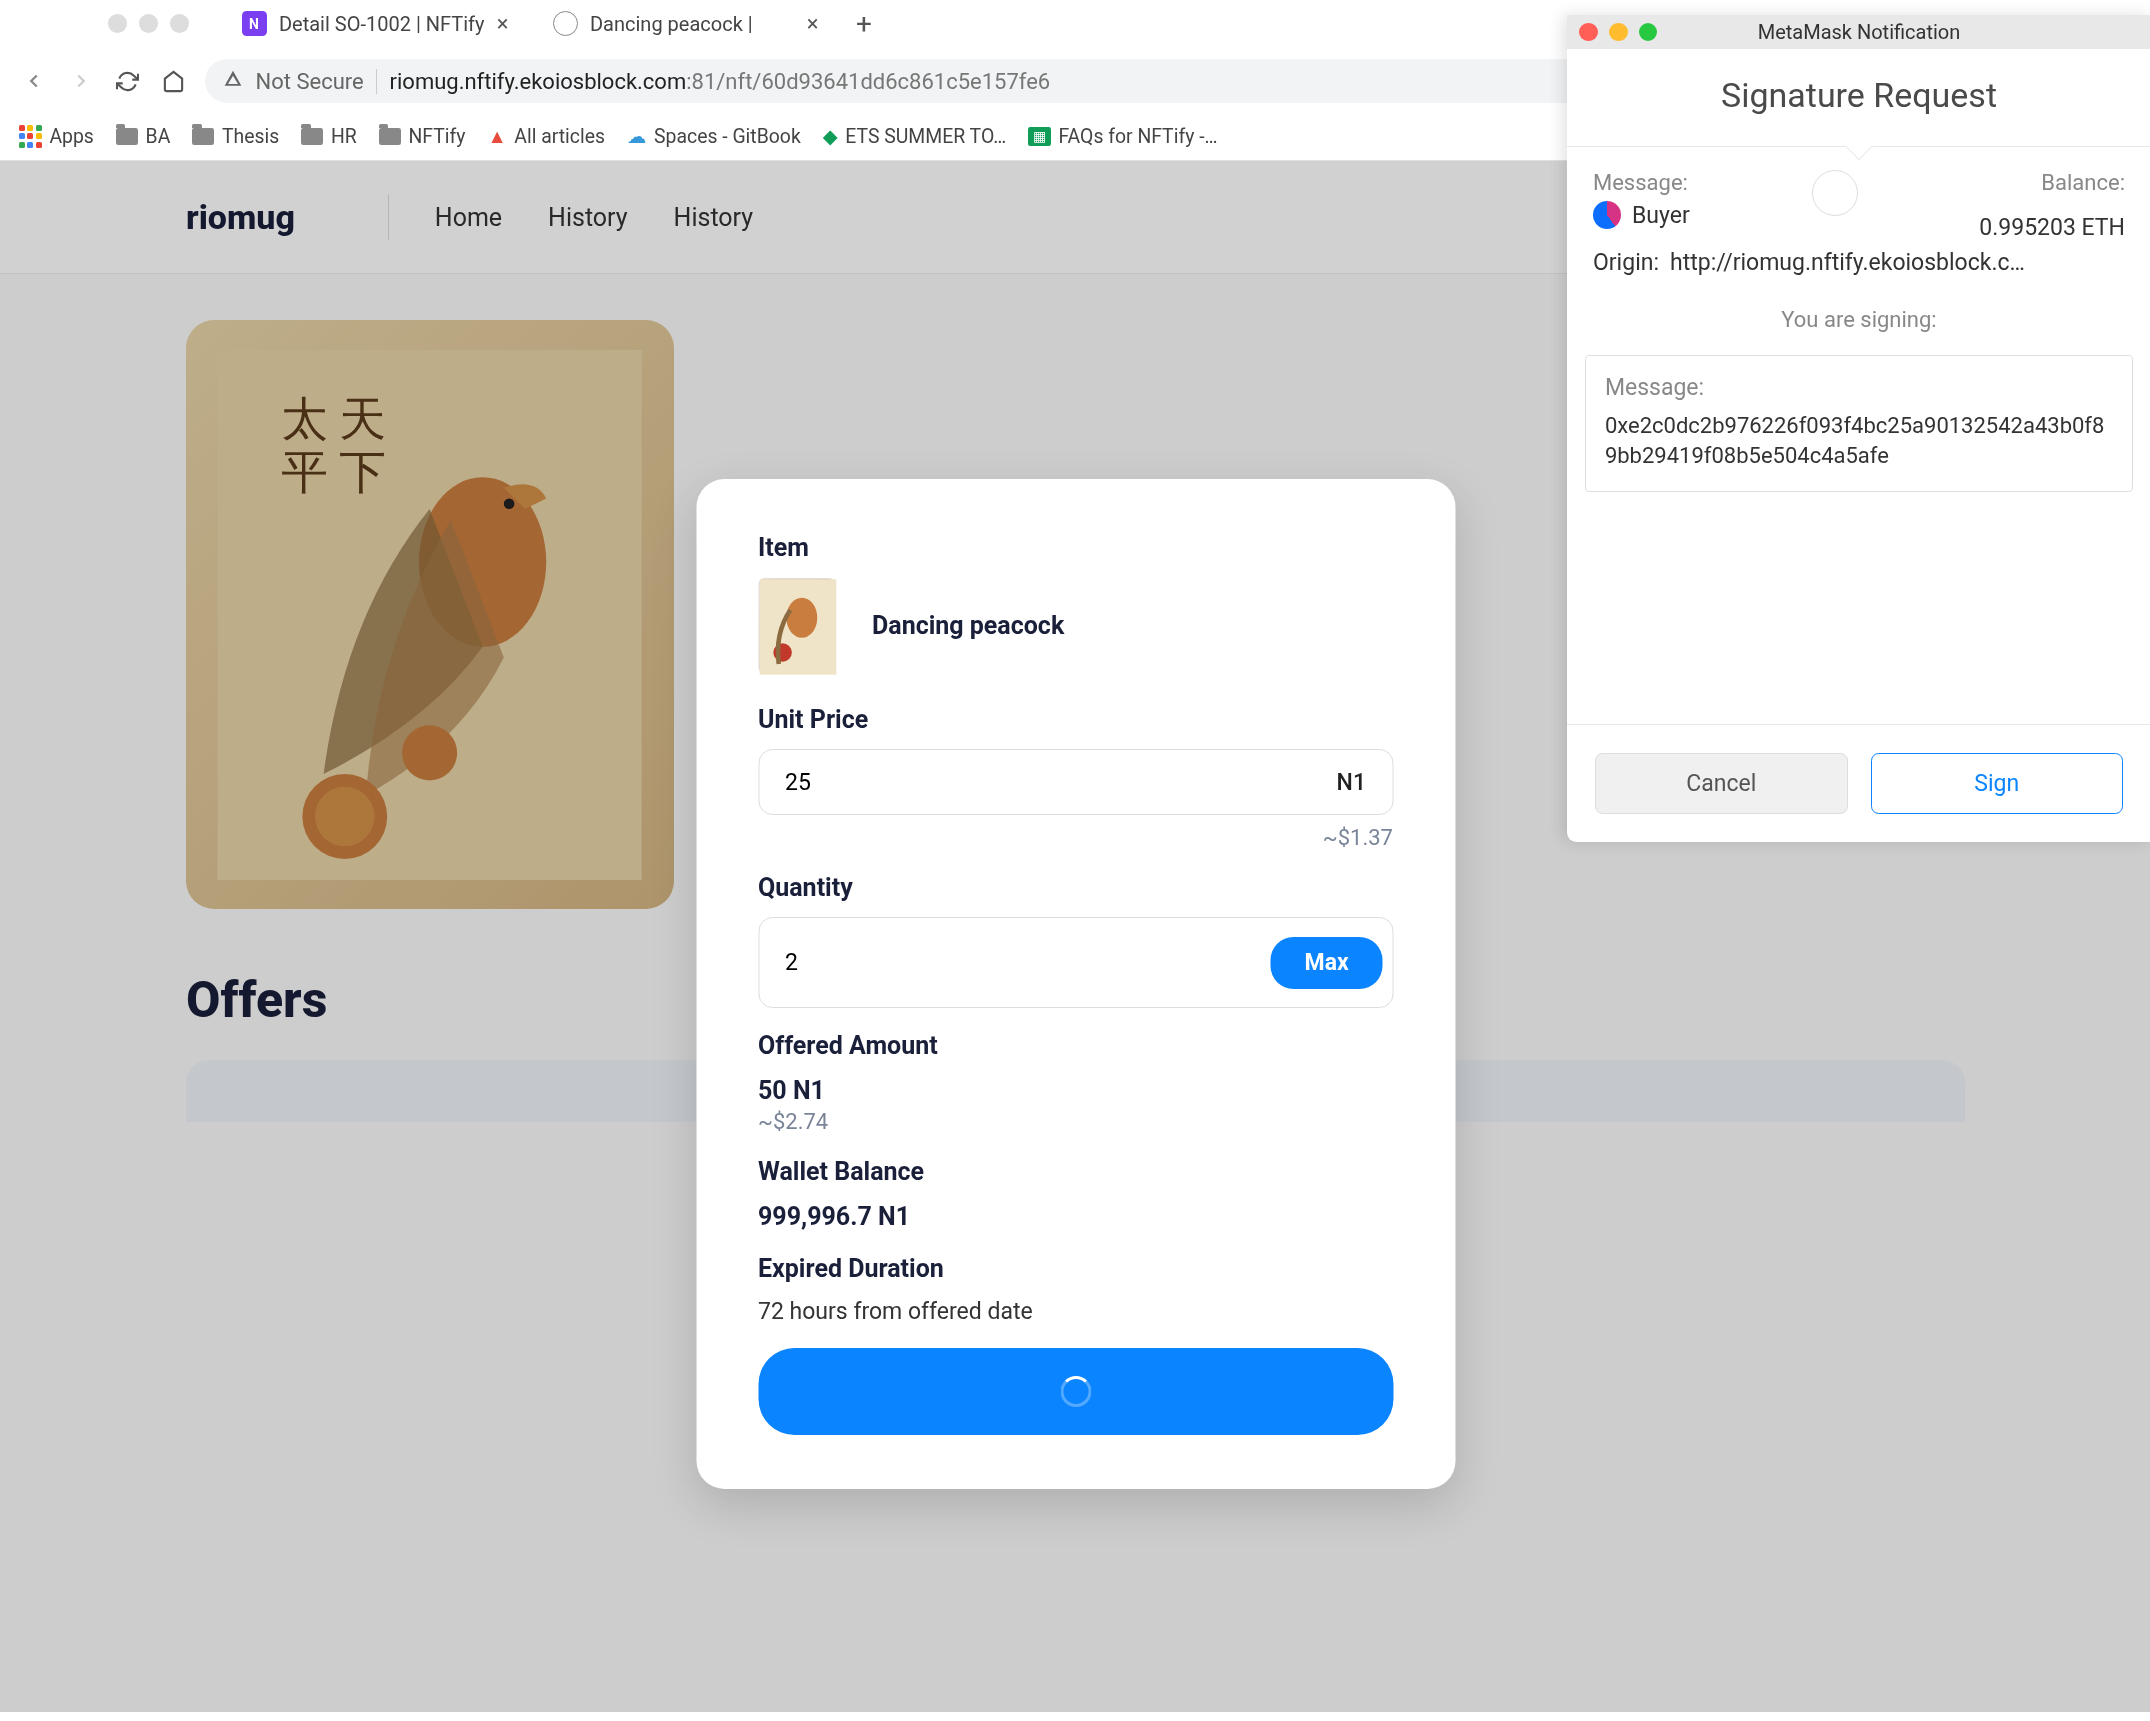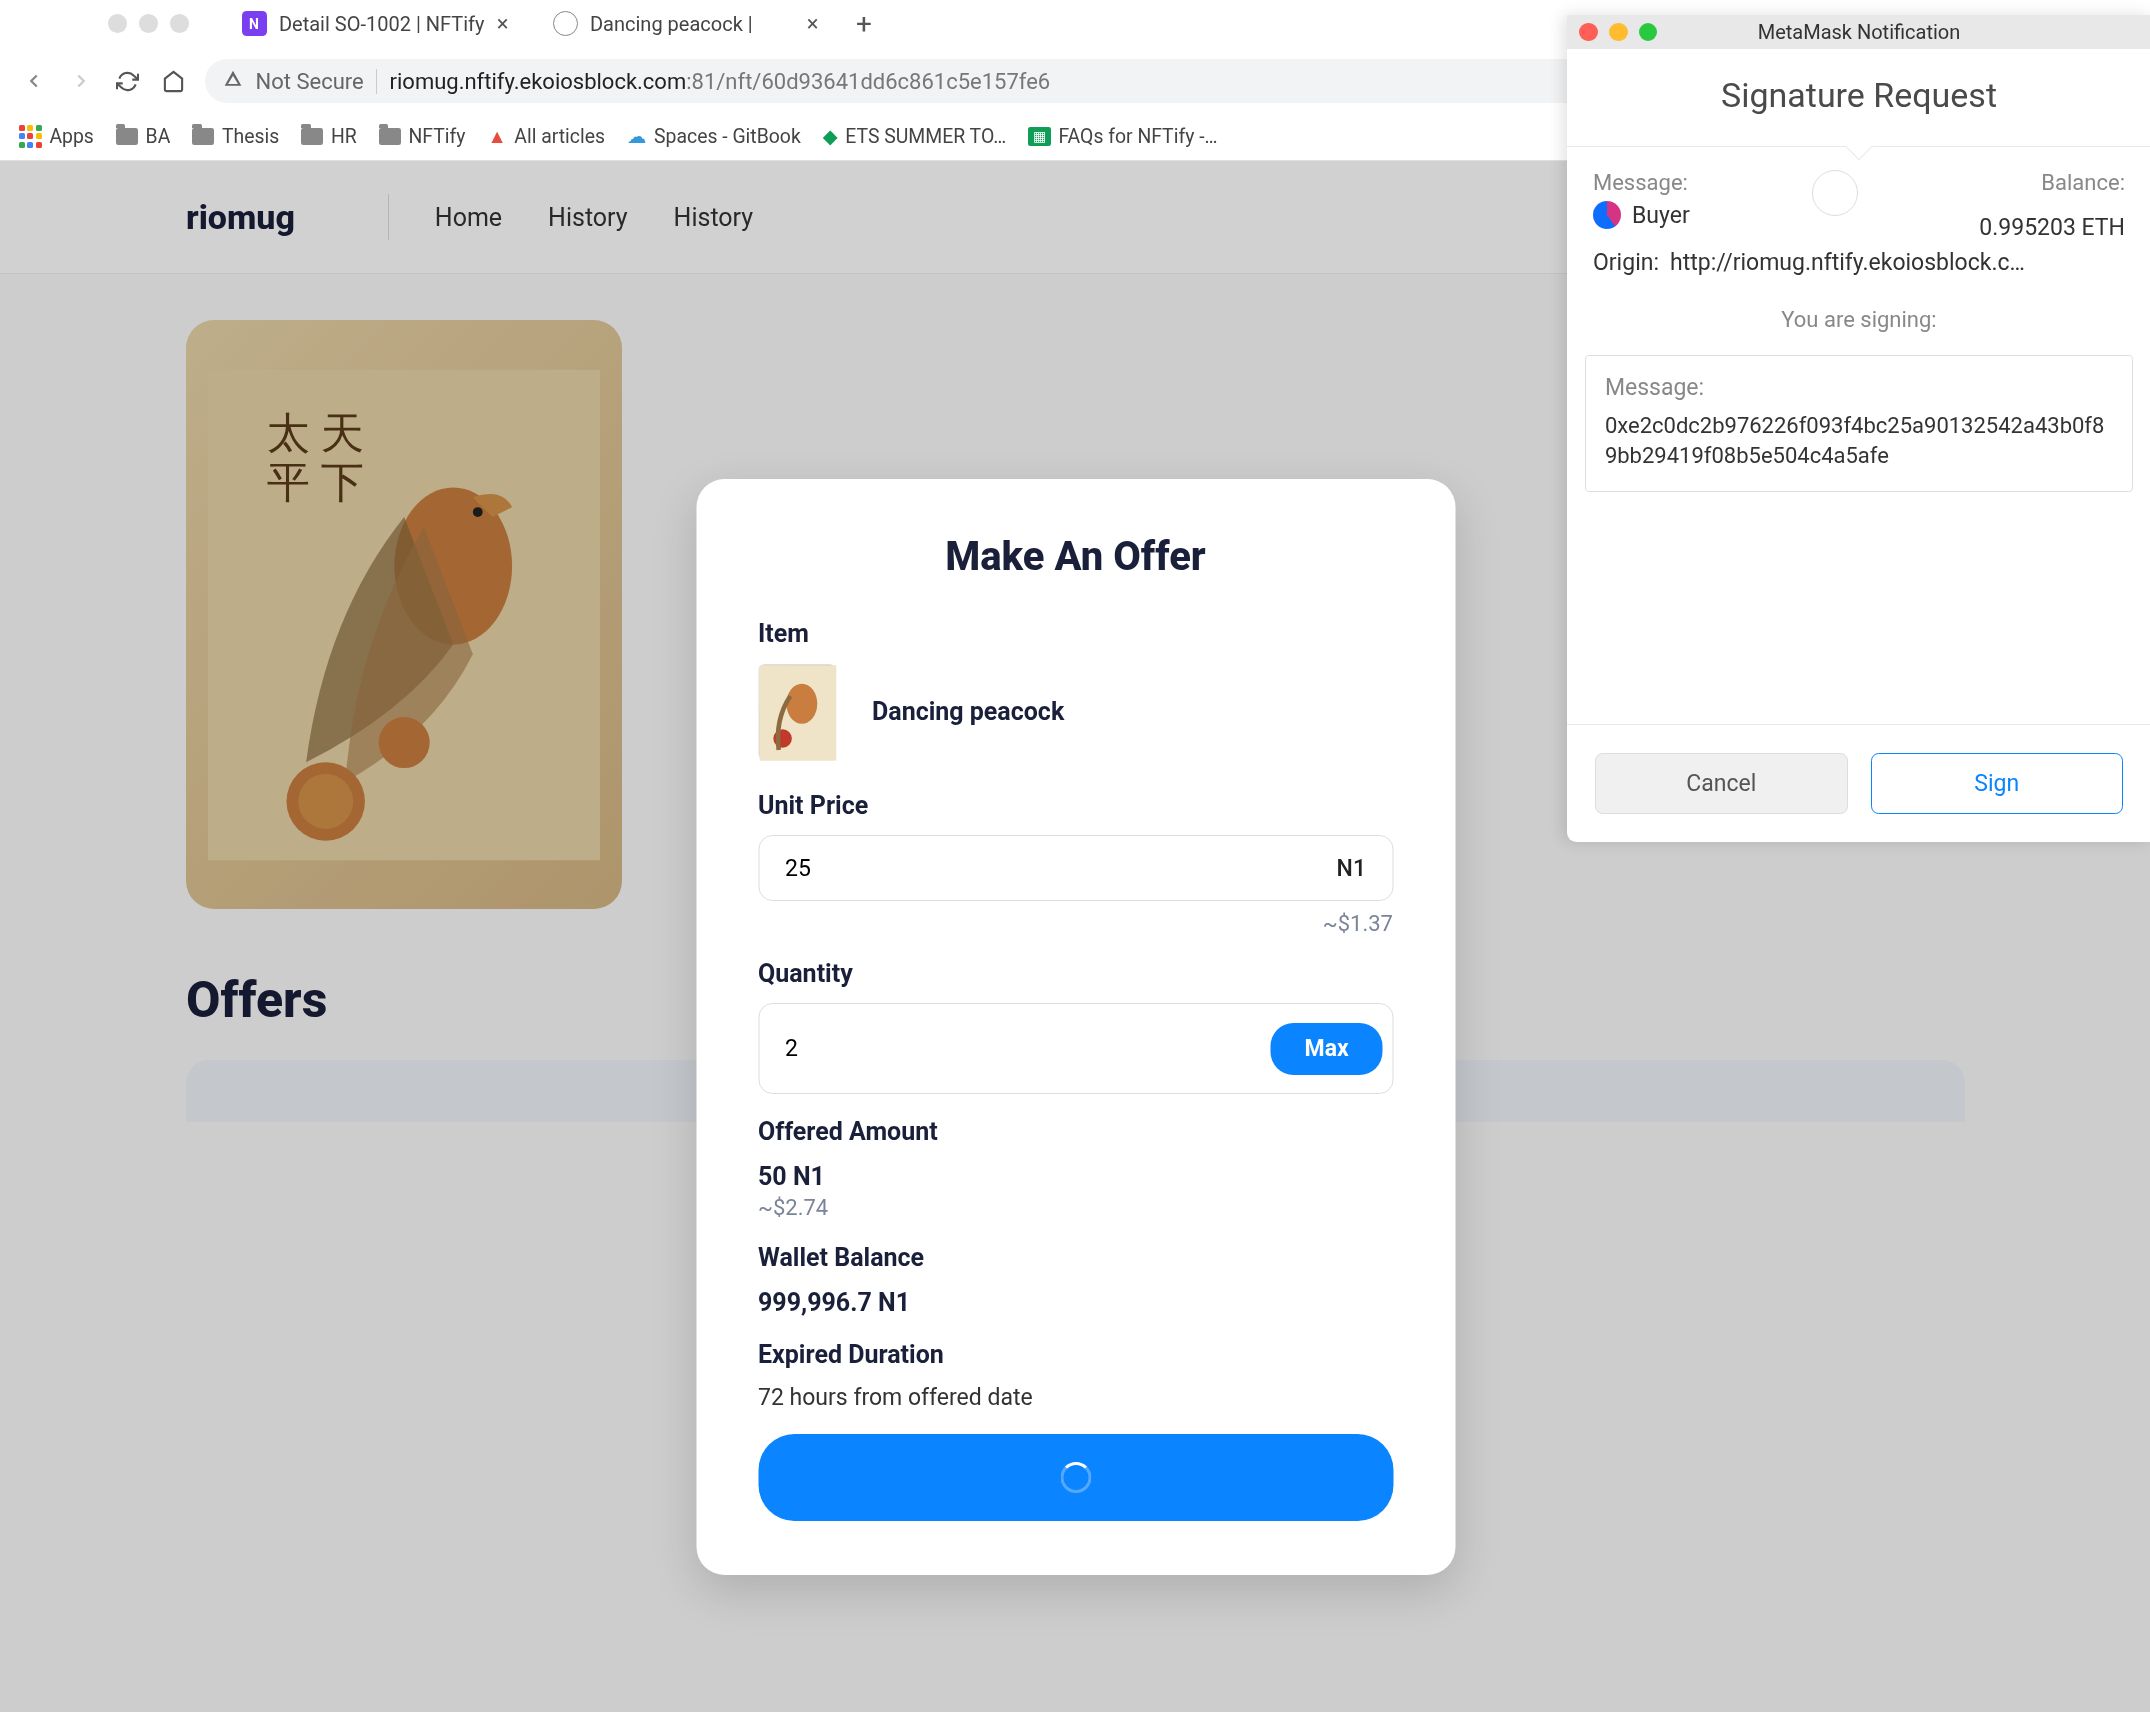"太 天" .nft-image { width: 436px -> 488px }
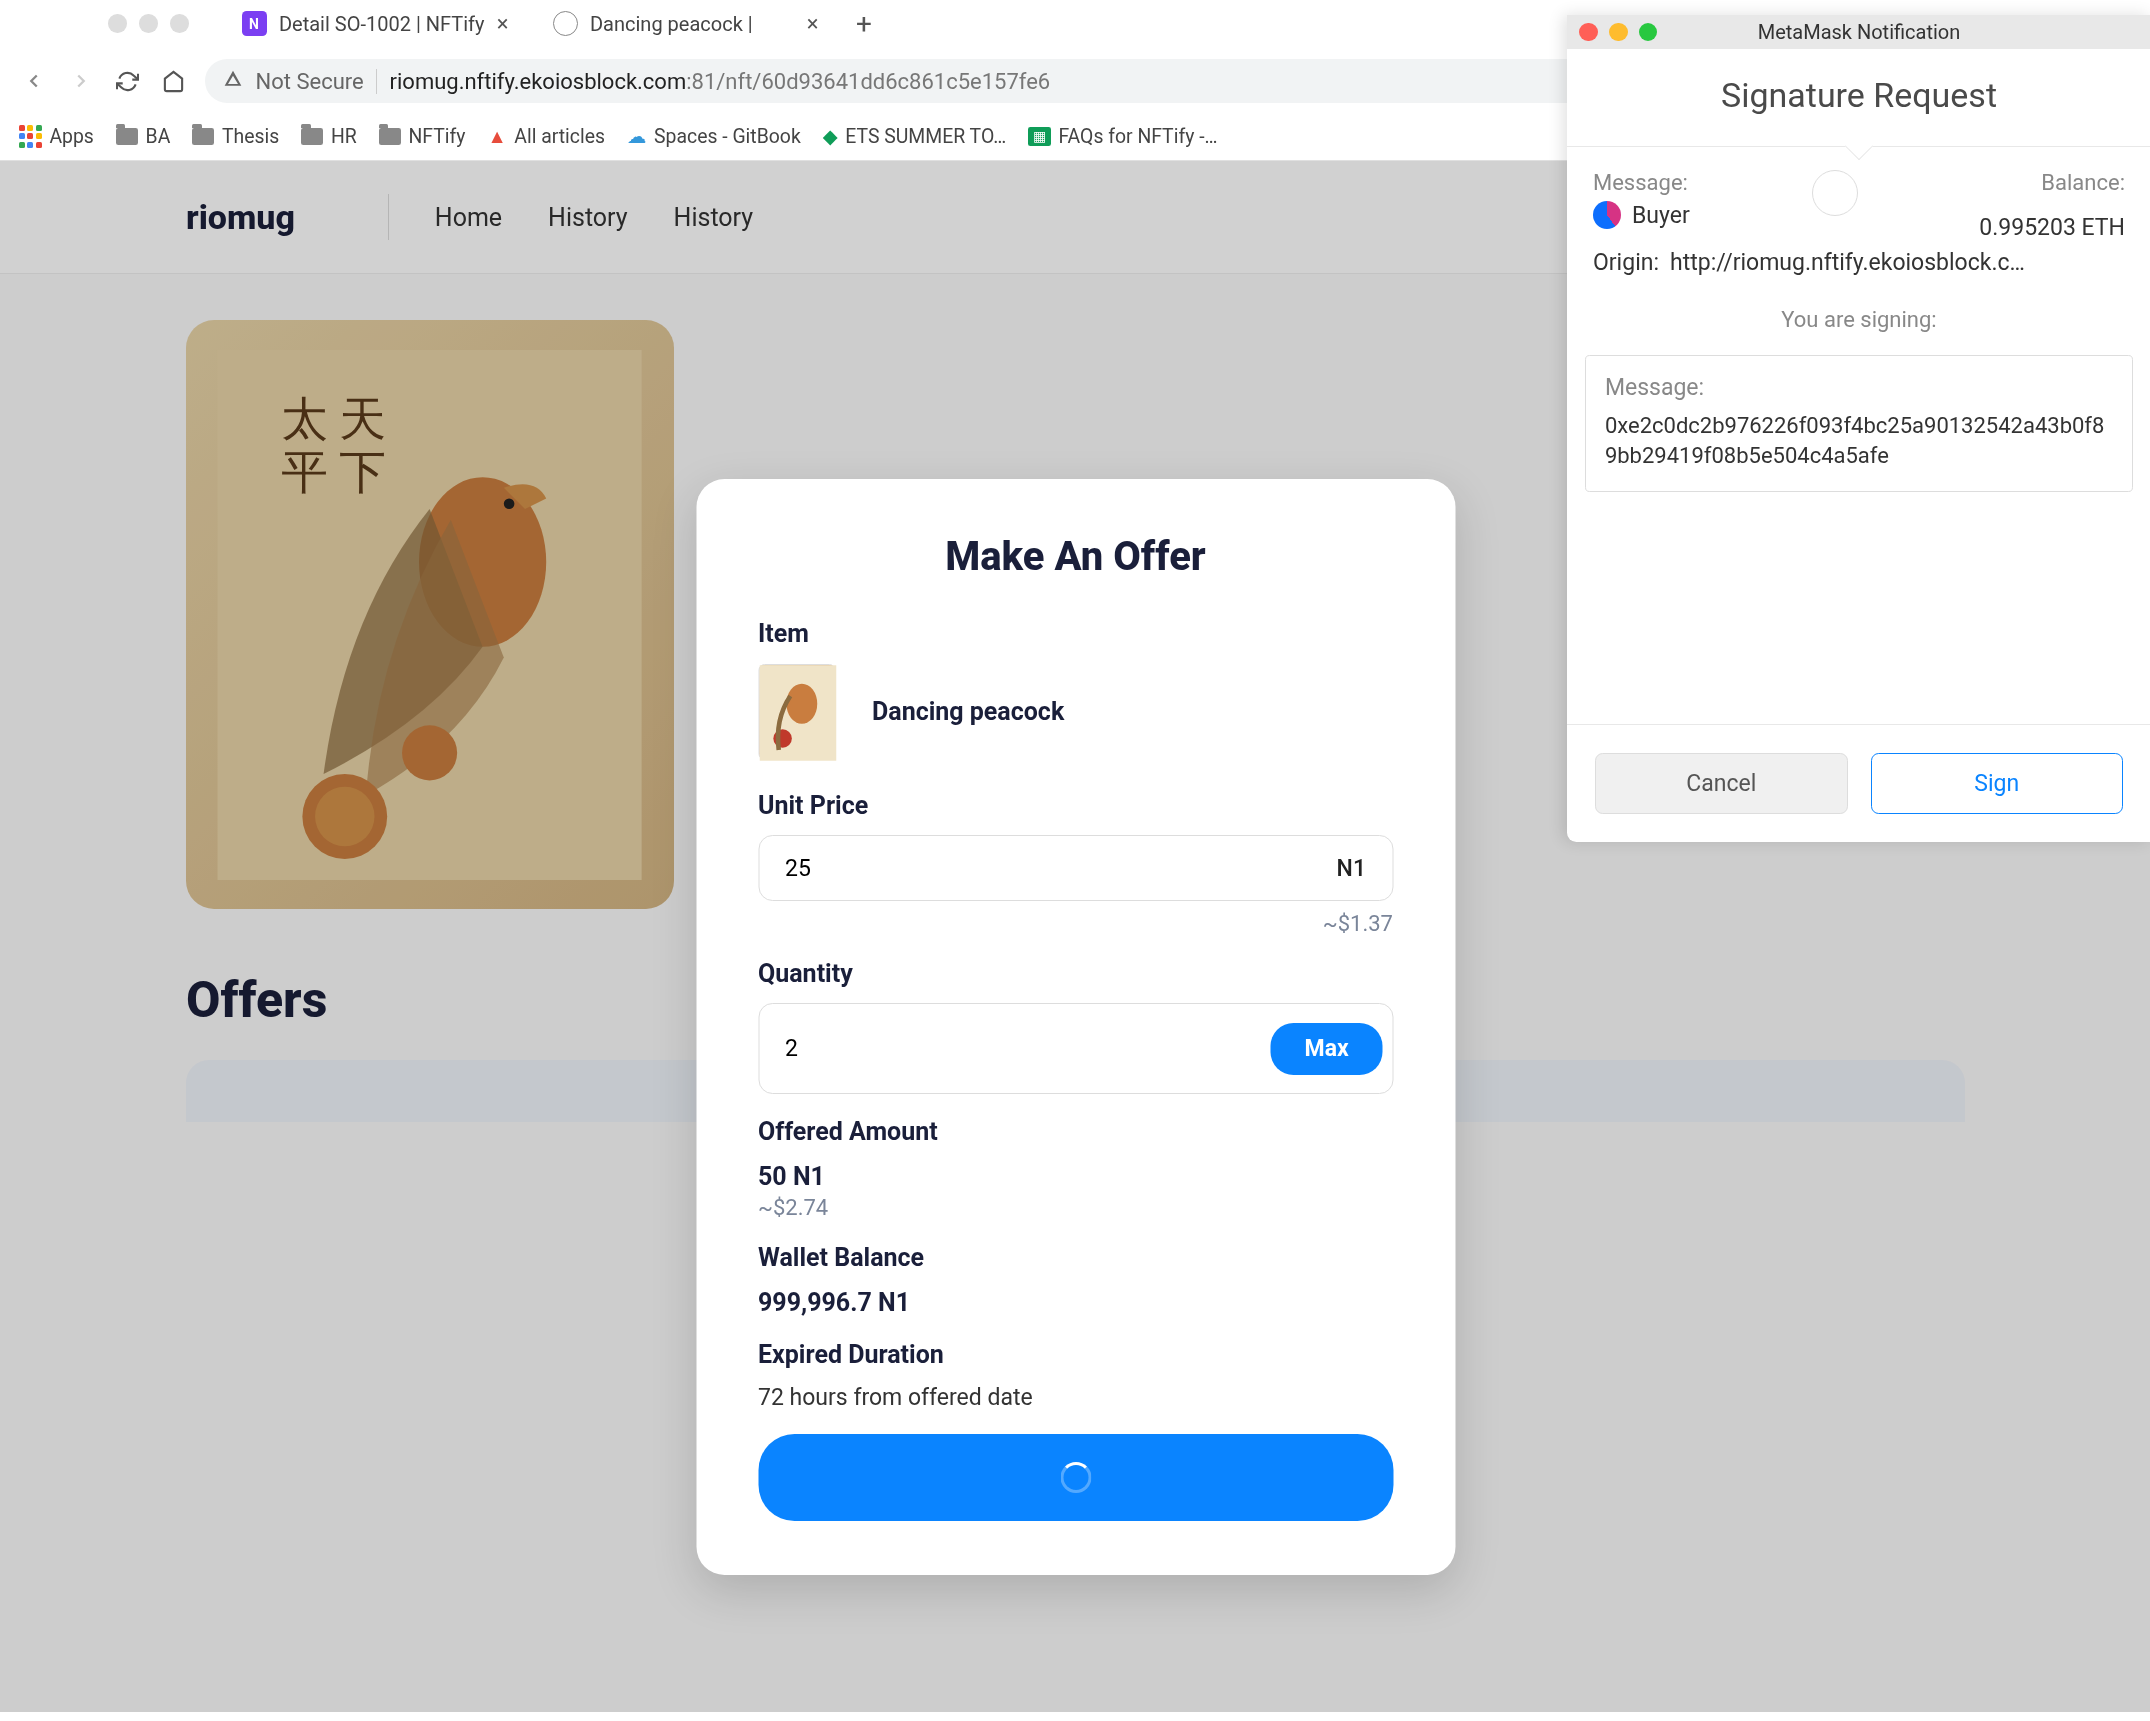"Make An Offer" div.modal-title { html: <div>Make An Offer</div> -> none }
